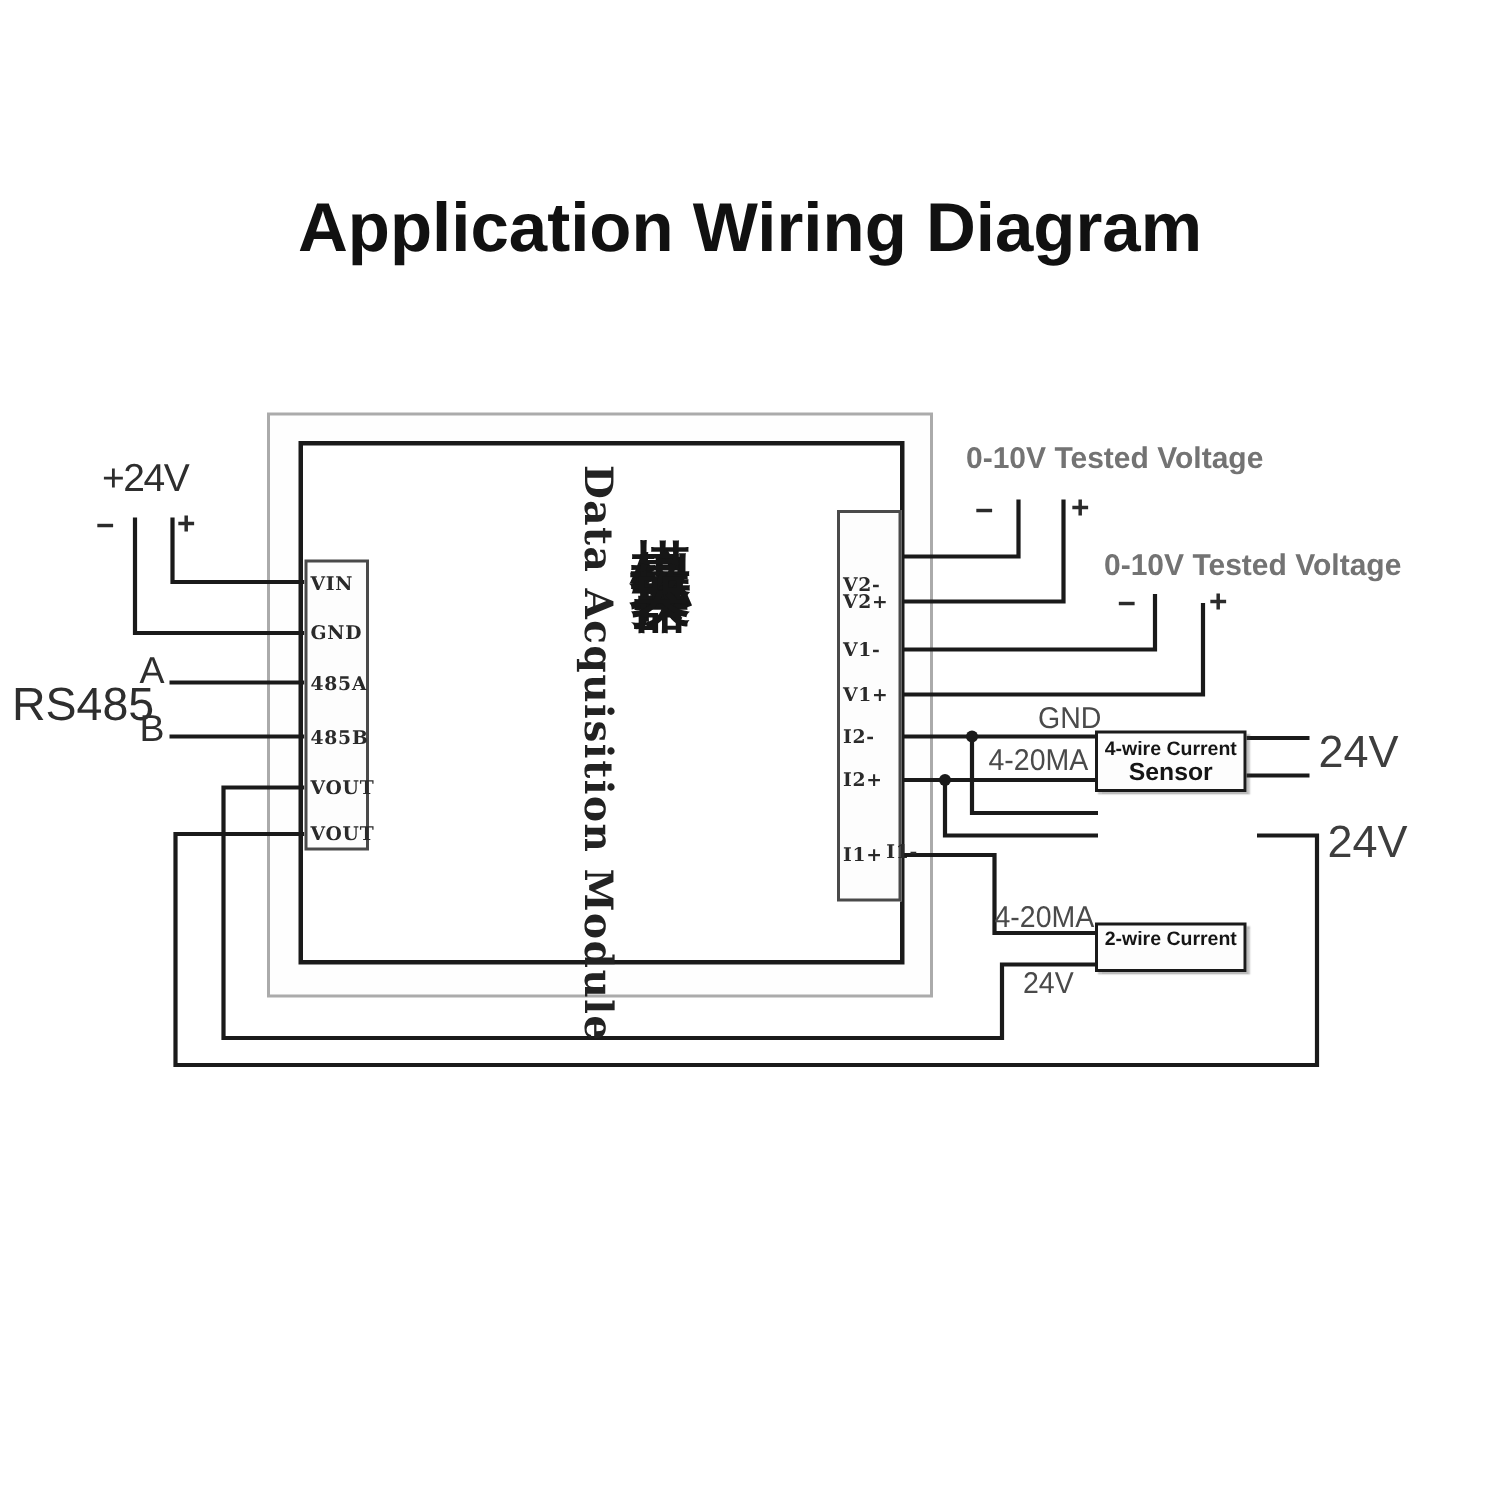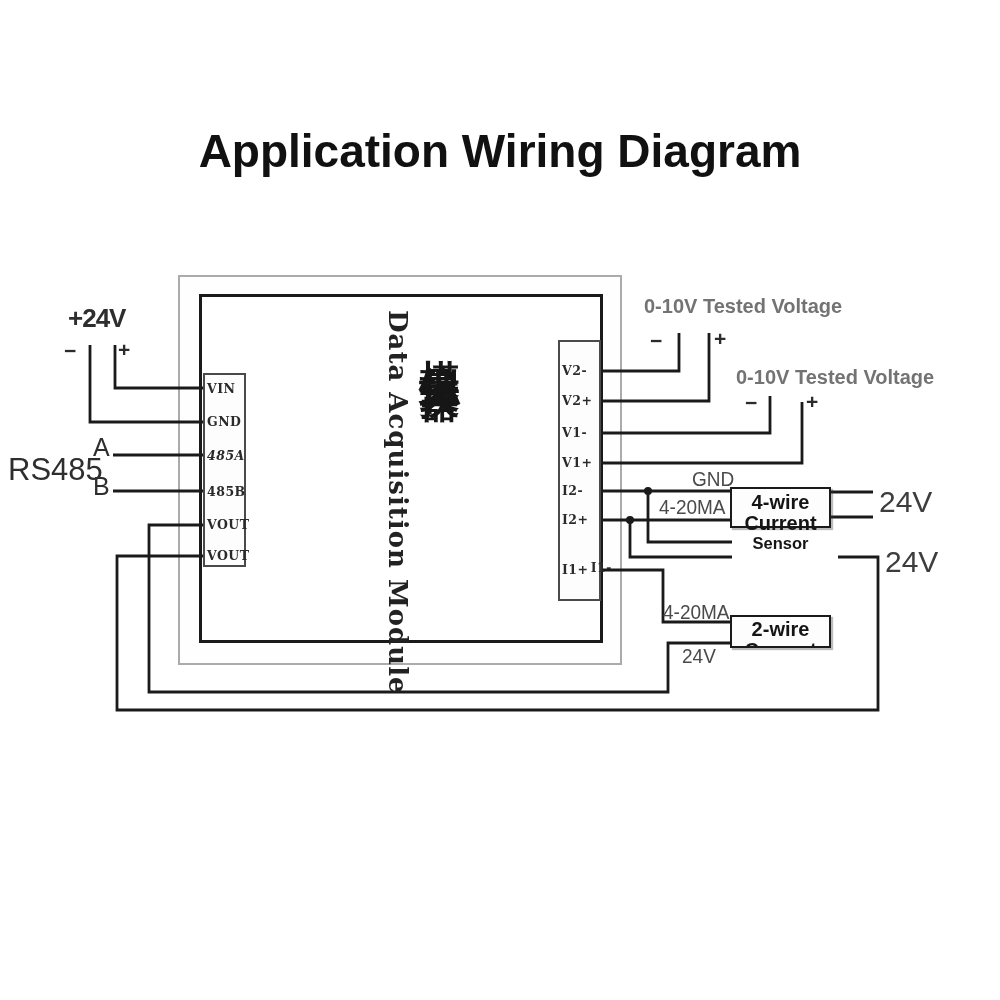"+24V" div.abs { font-weight: bold -> normal }
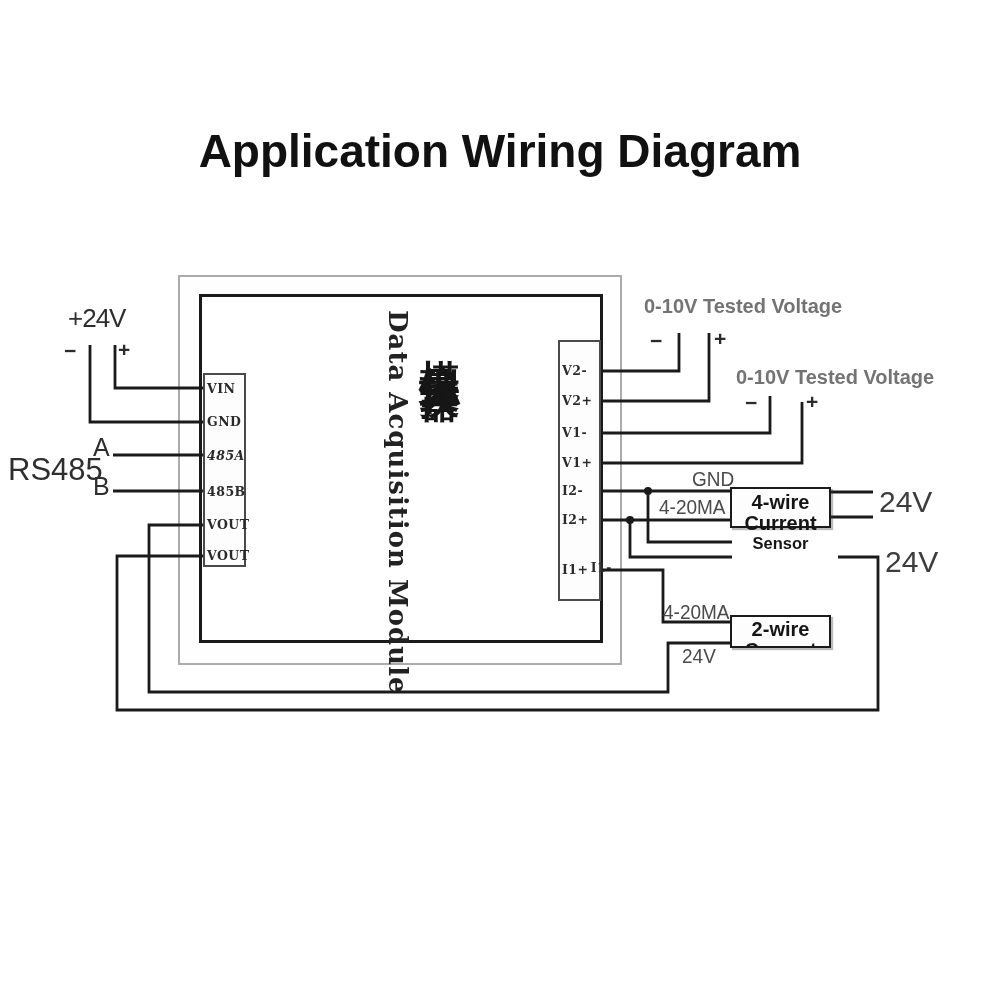"V2-" span.tlabel { top: 363px -> 382px }
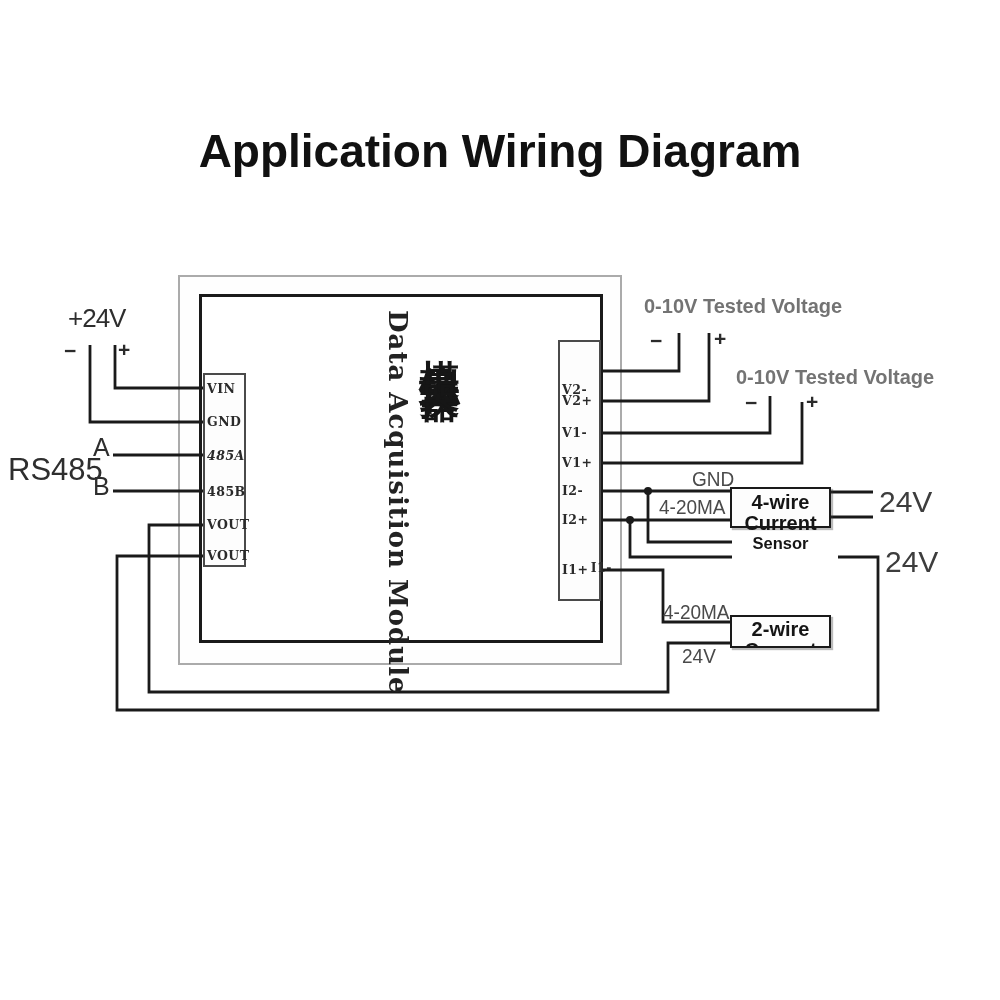"485A" span.tlabel { font-style: italic -> none }
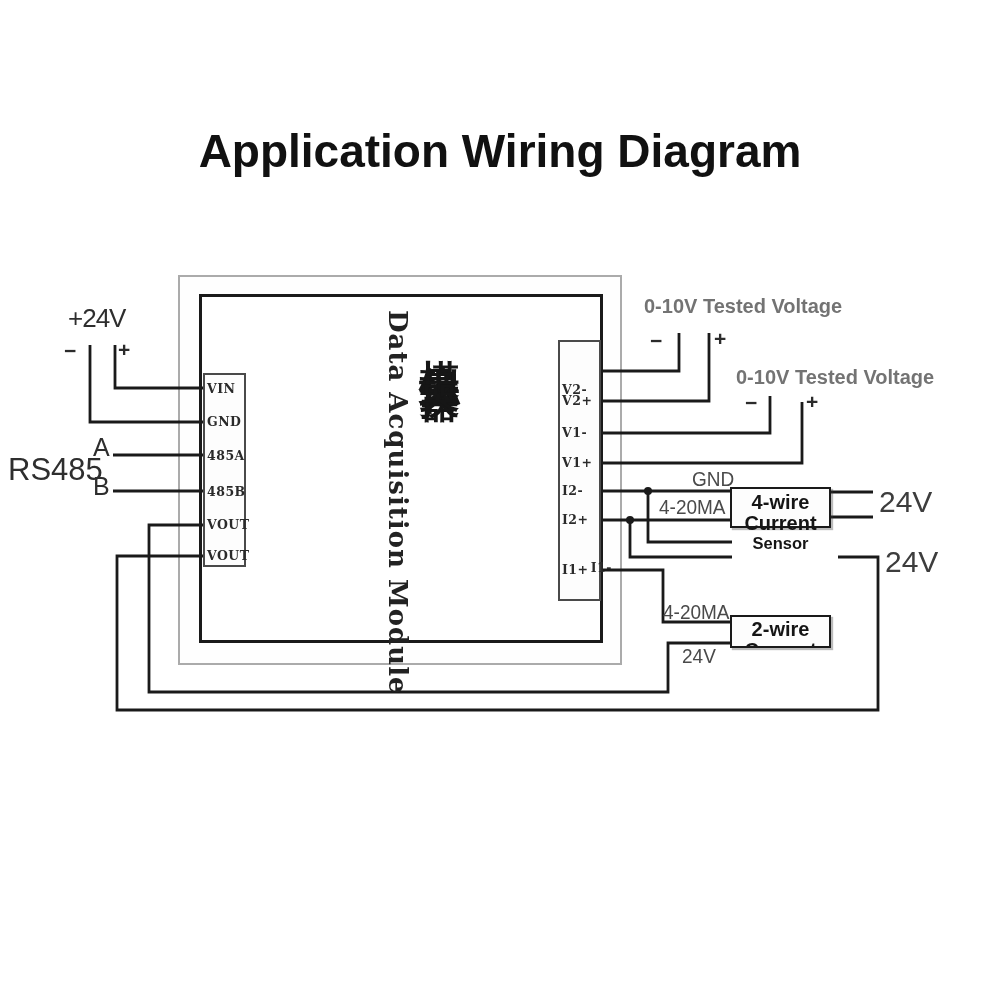"4-wire Current" .sensor .l1 { font-size: 20px -> 13px }
